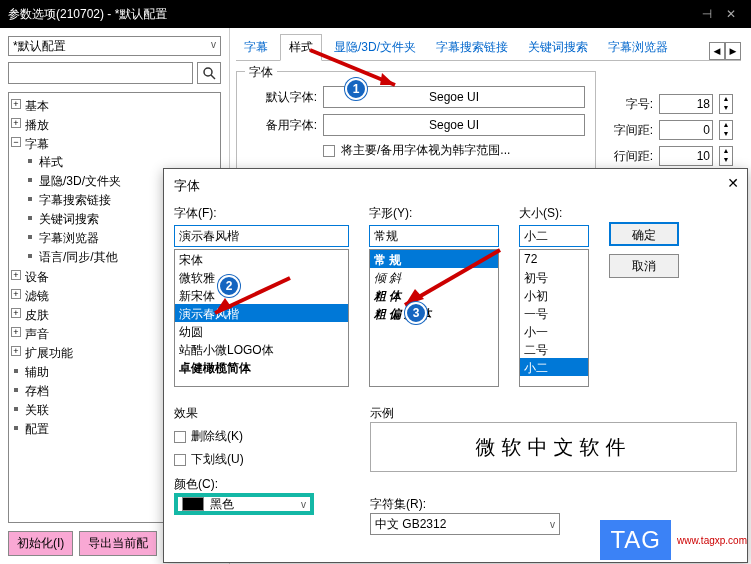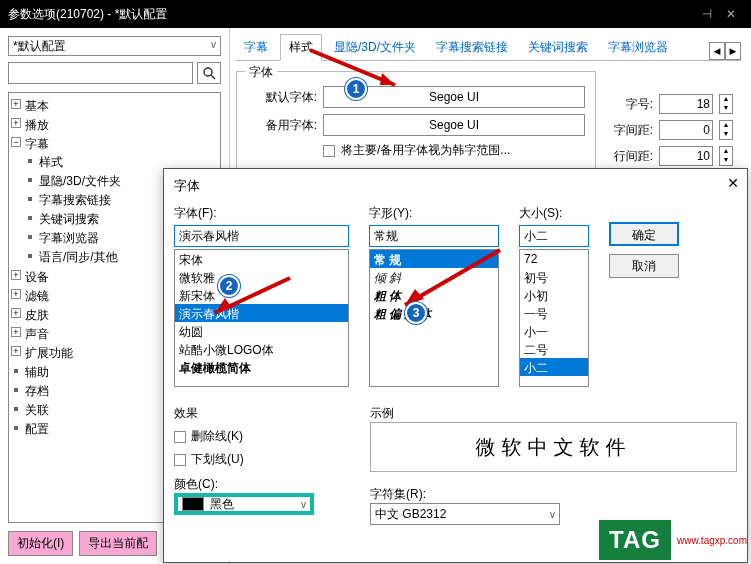"字符集(R):" div { margin-top: 14px -> 24px }
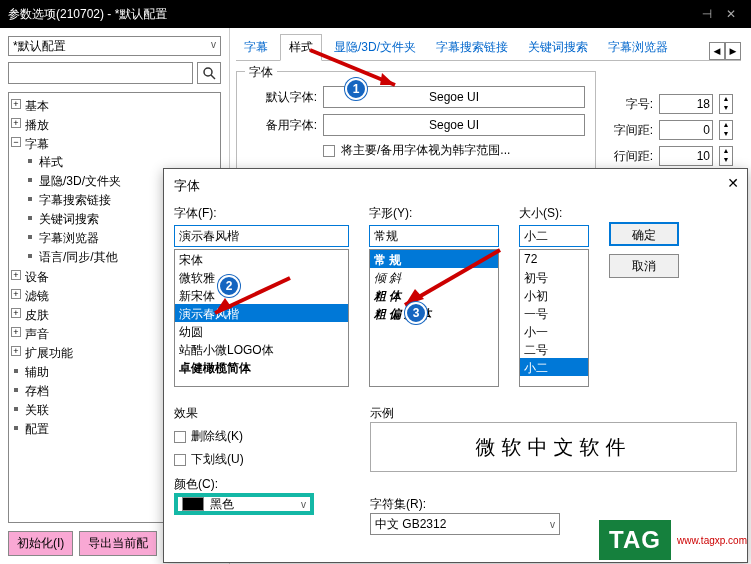"TAG" .wm .tag { background: #15803d -> #3b82f6; font-weight: bold -> normal }
